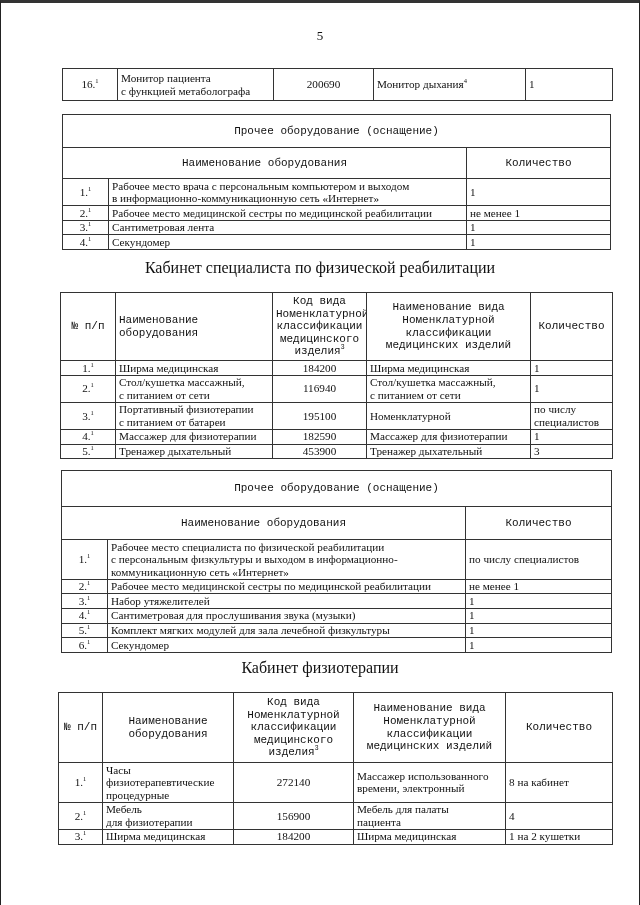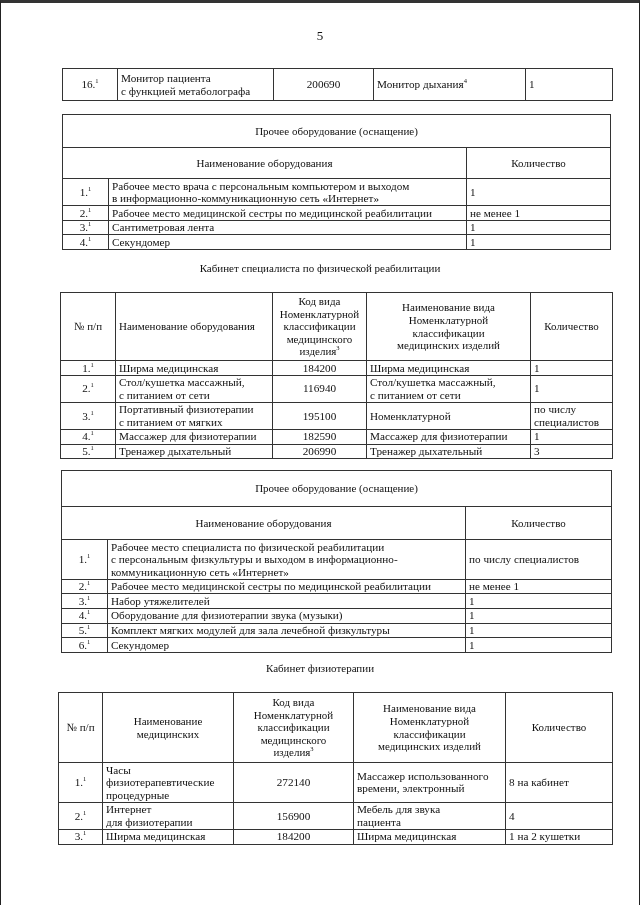"Прочее оборудование (оснащение)" .hdr td { font-family: none -> Liberation Mono, monospace }
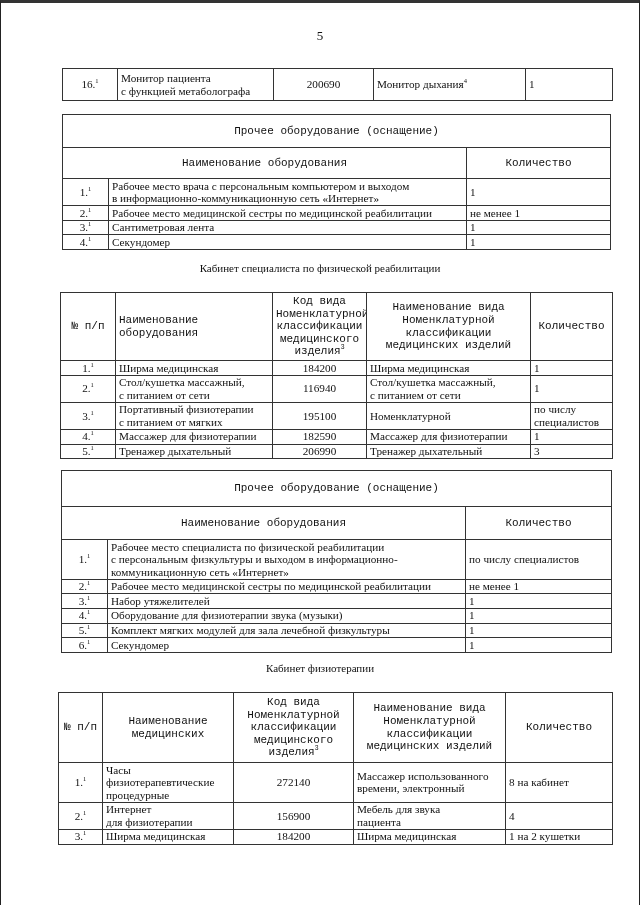"Кабинет специалиста по физической" .title { font-size: 11px -> 16px }
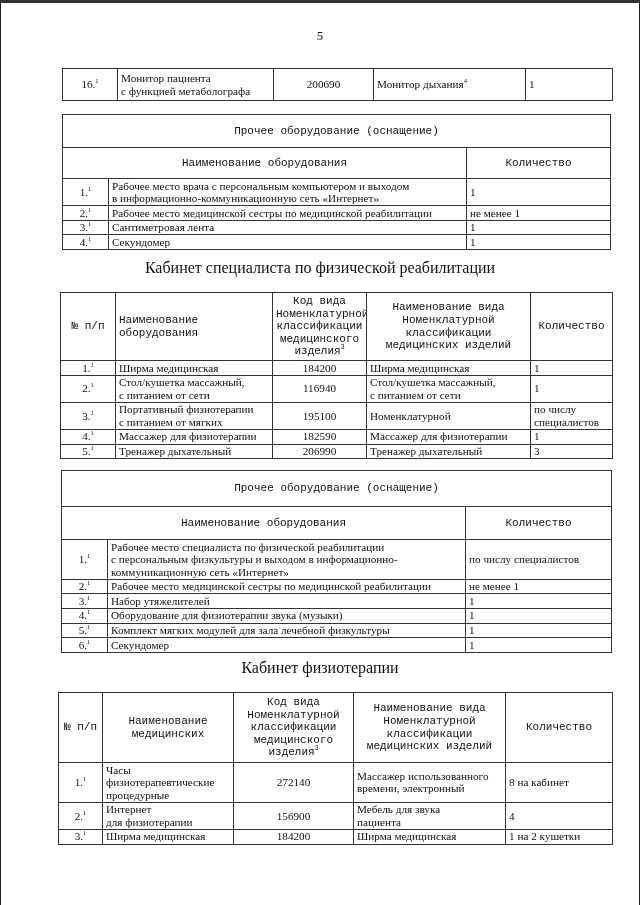"с питанием от мягких" span { text: мягких -> батареи }
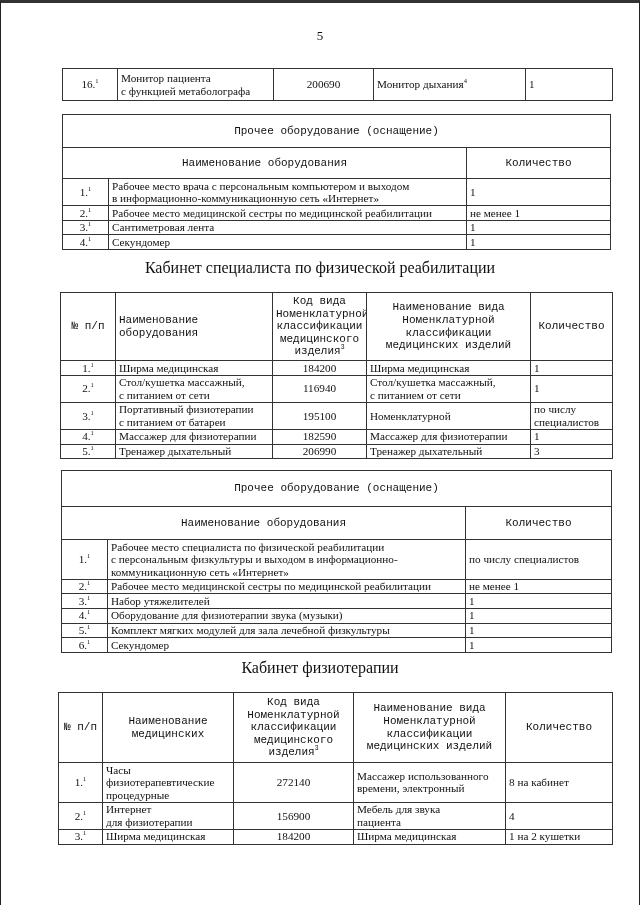"206990" td.c { text: 206990 -> 453900 }
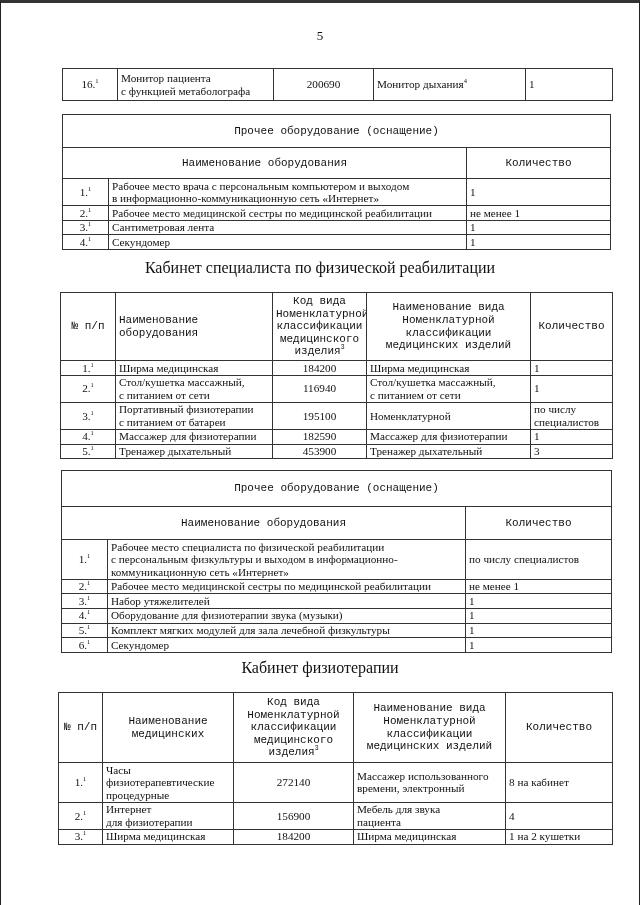"Оборудование для физиотерапии звука" span { text: Оборудование для физиотерапии -> Сантиметровая для прослушивания }
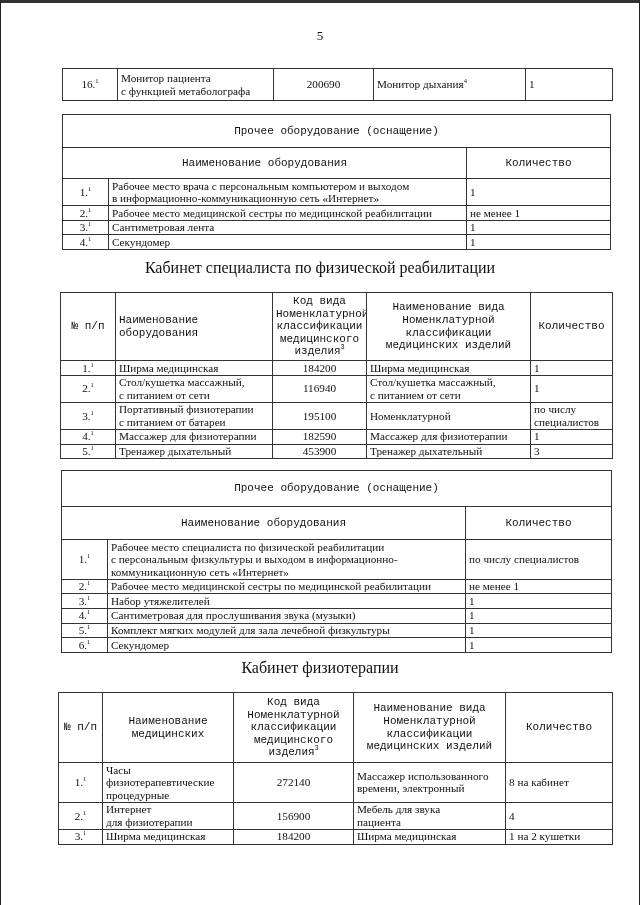"медицинских" span { text: медицинских -> оборудования }
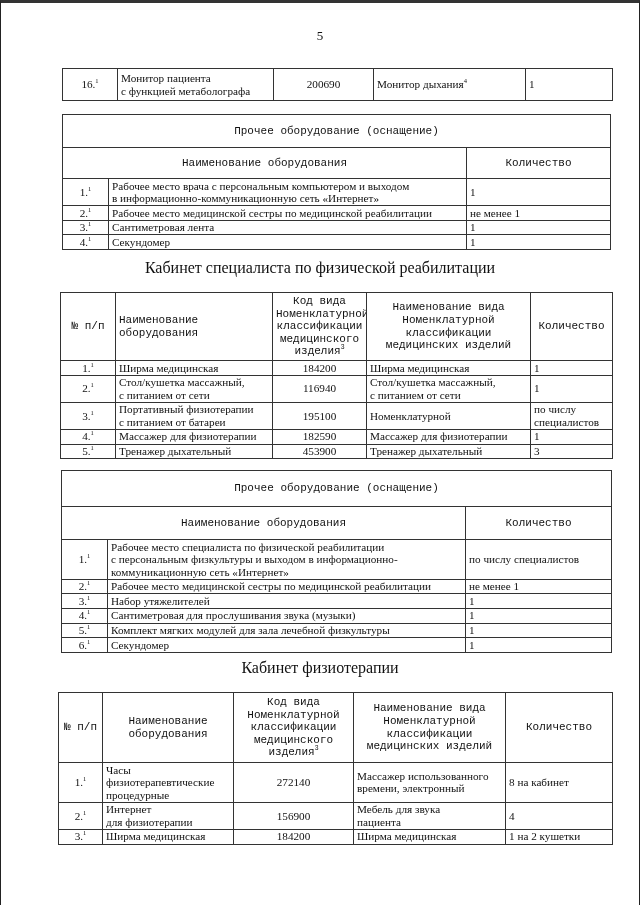"Интернет" span { text: Интернет -> Мебель }
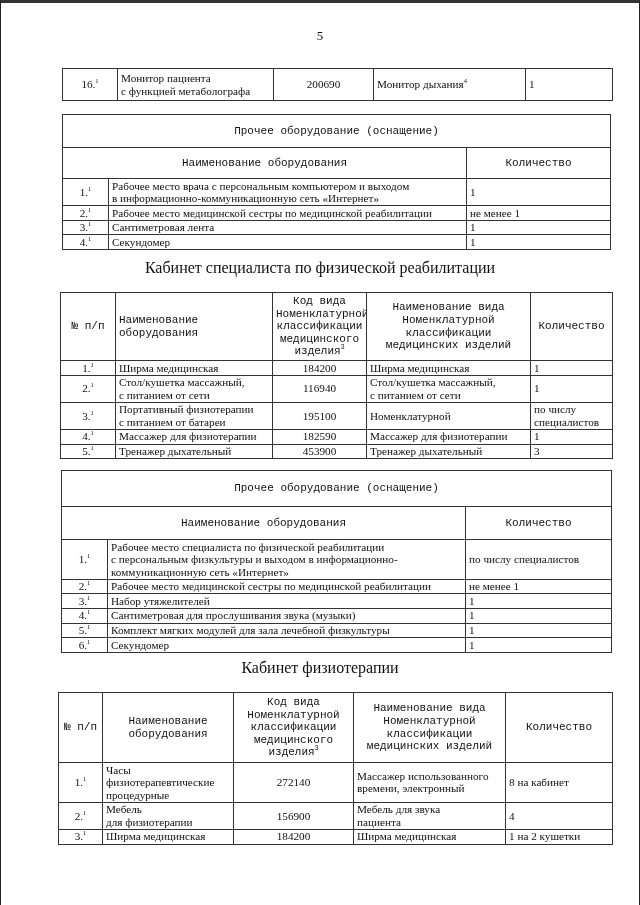"Мебель для звука" span { text: звука -> палаты }
